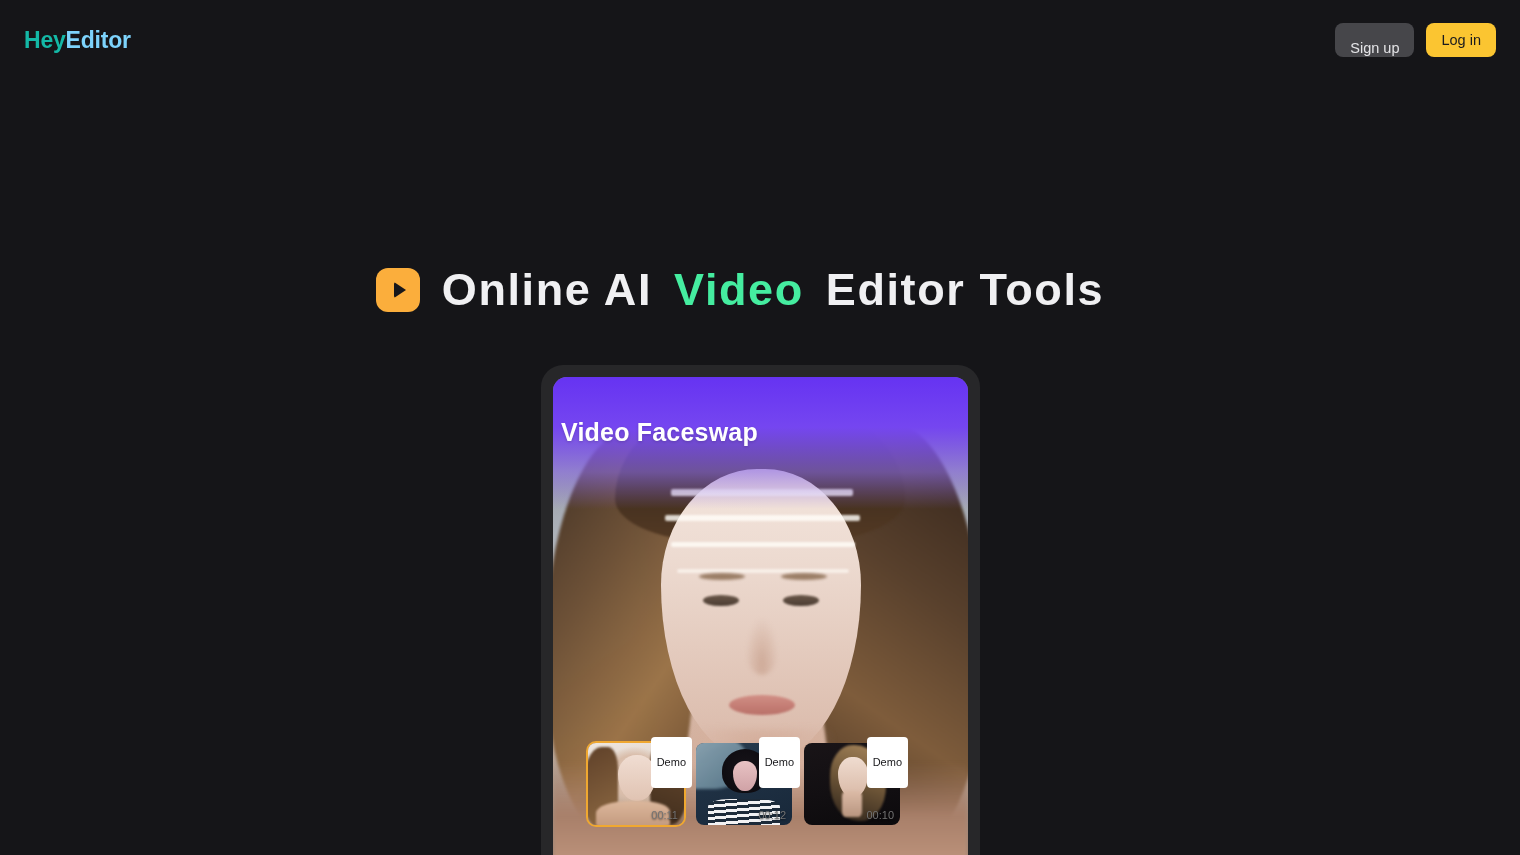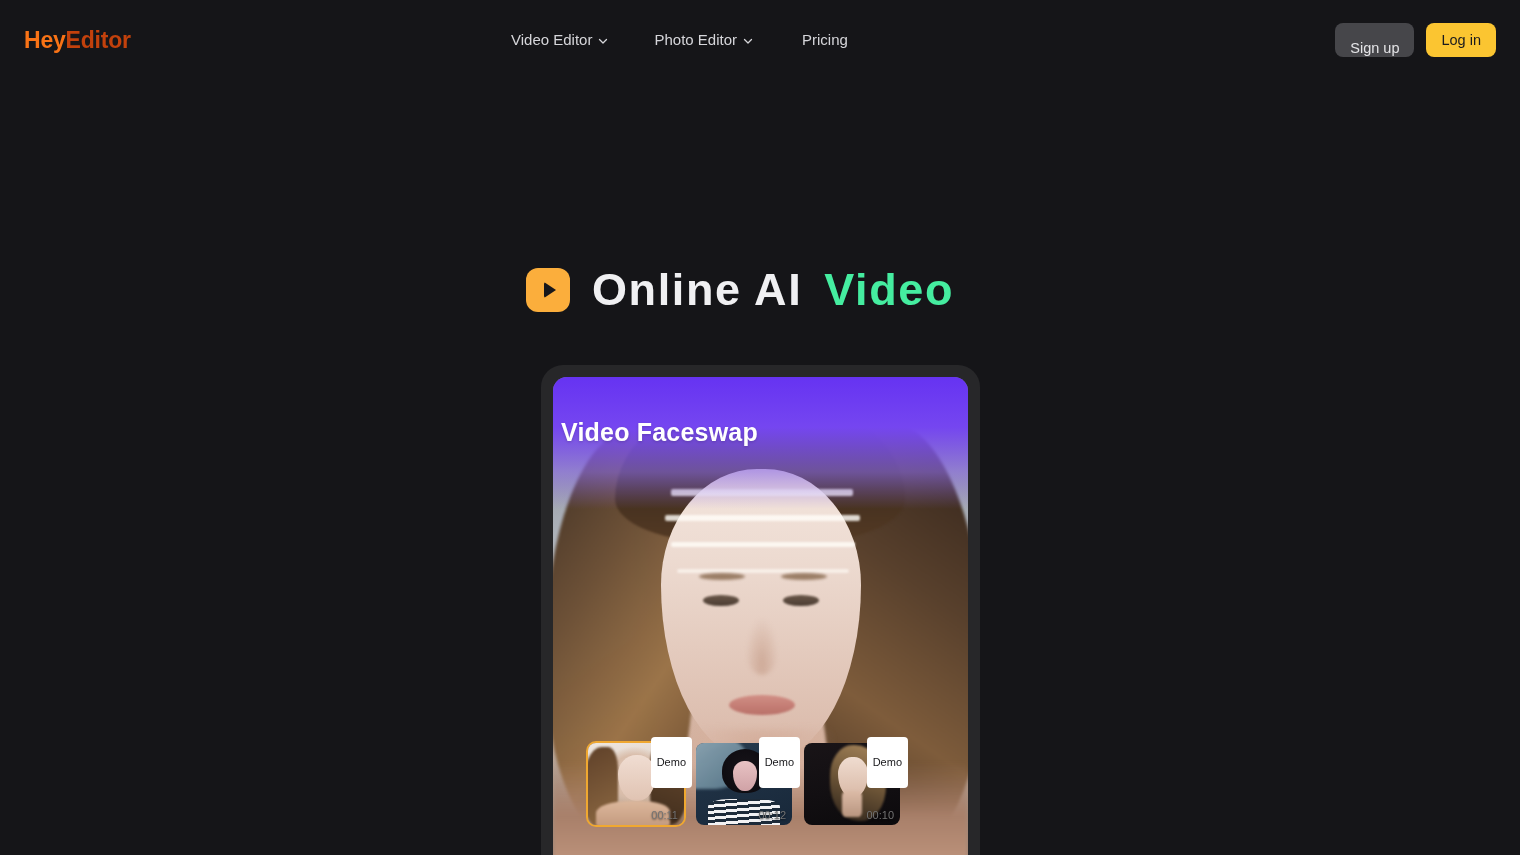"Hey" .logo-hey { color: #f97316 -> #14b8a6 }
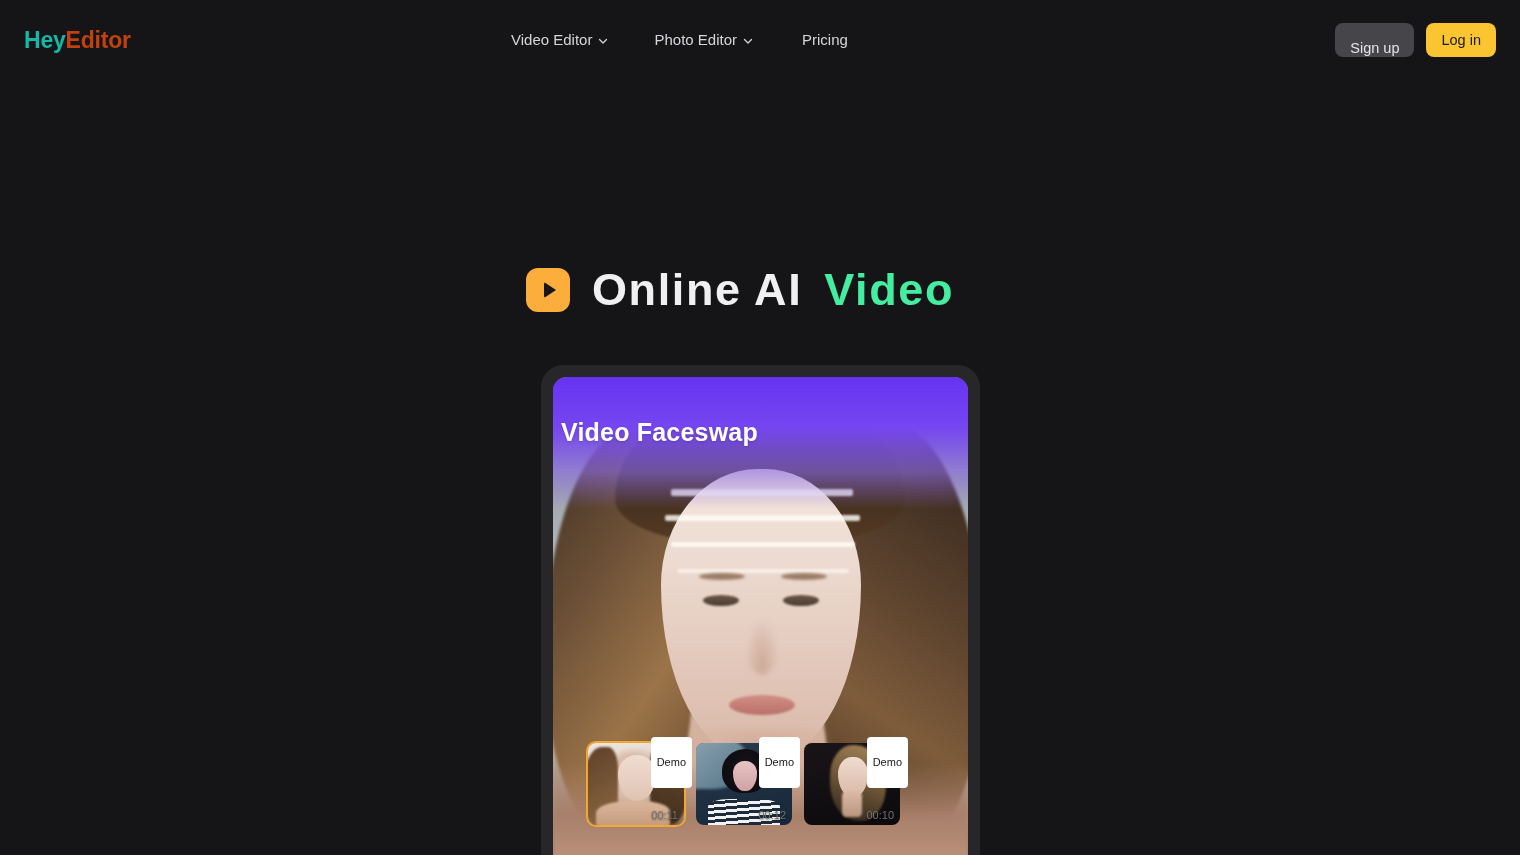"Editor" .logo-editor { color: #c2410c -> #7dd3fc }
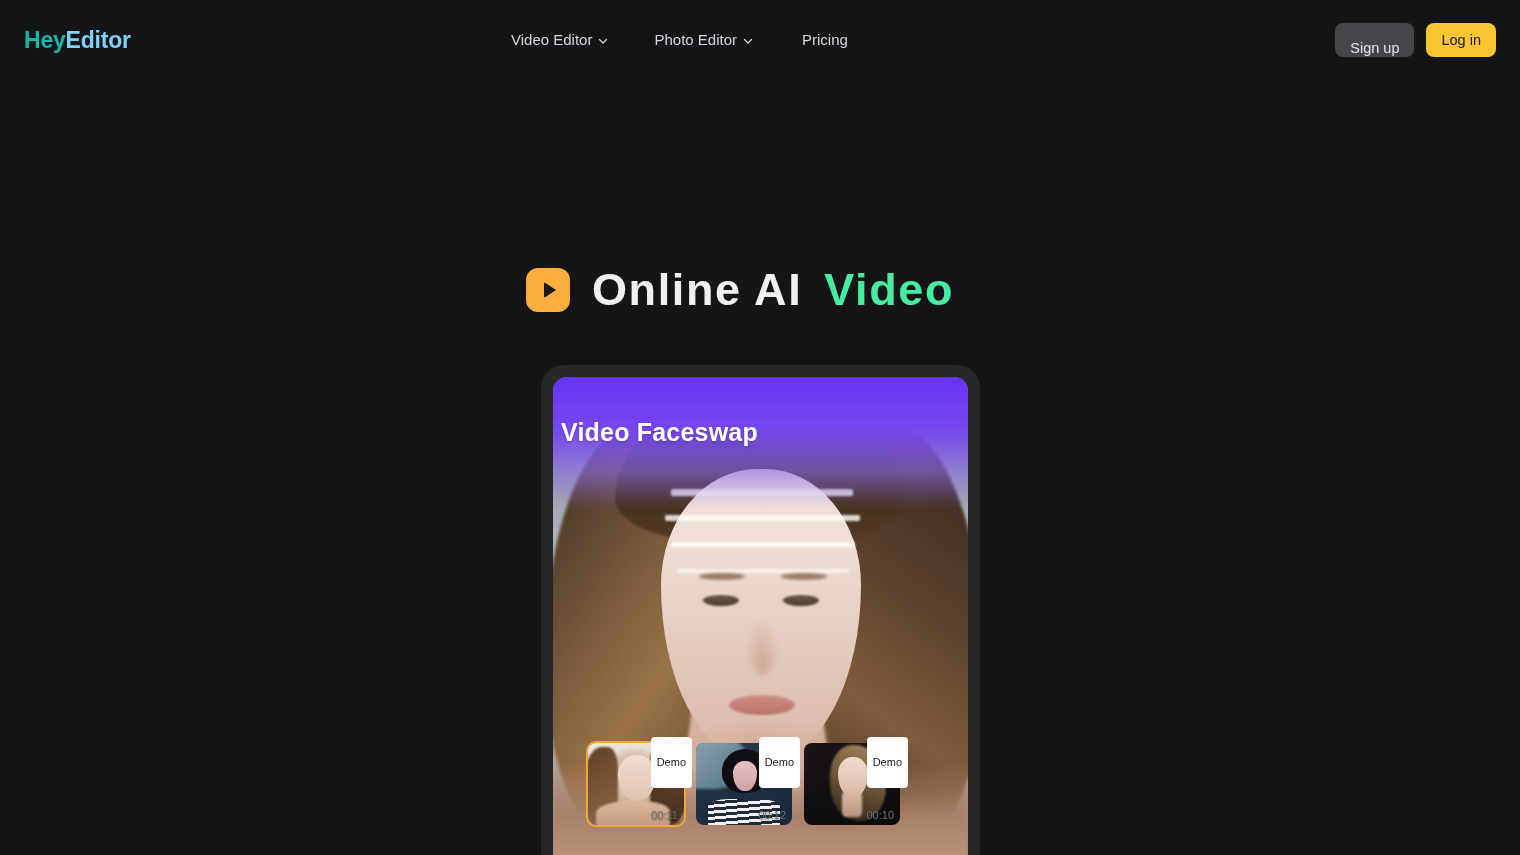"Video Editor" nav.nav { html: <nav> <div> <span>Video Editor</span> <span> <svg> <path></path> </svg> </span> </div> <div> <span>Photo Editor</span> <span> <svg> <path></path> </svg> </span> </div> <div> <span>Pricing</span> </div> </nav> -> none }
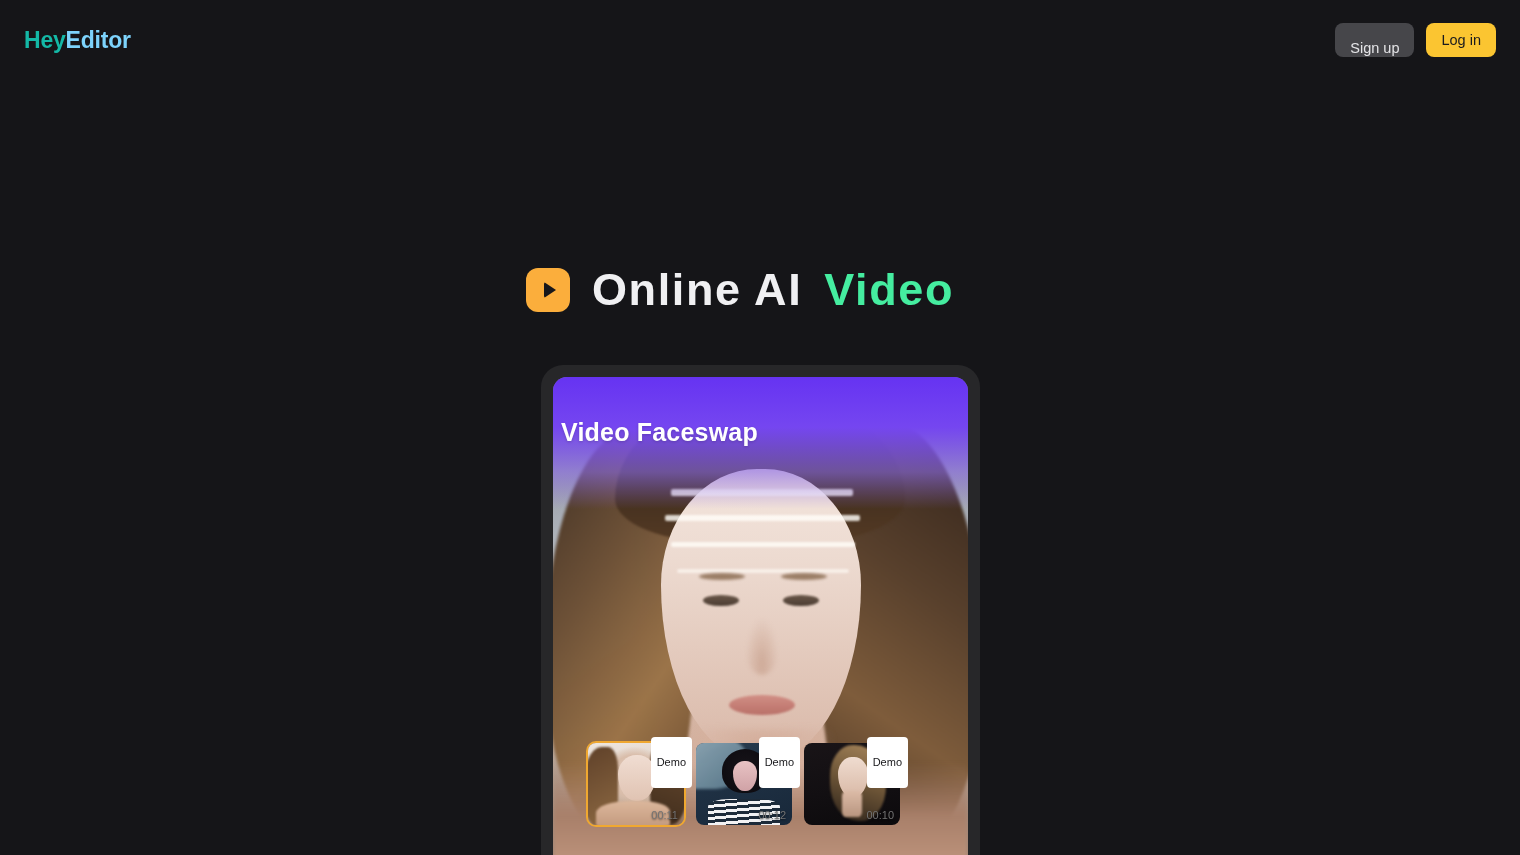"Editor Tools" span { html: none -> <span>Editor Tools</span> }
